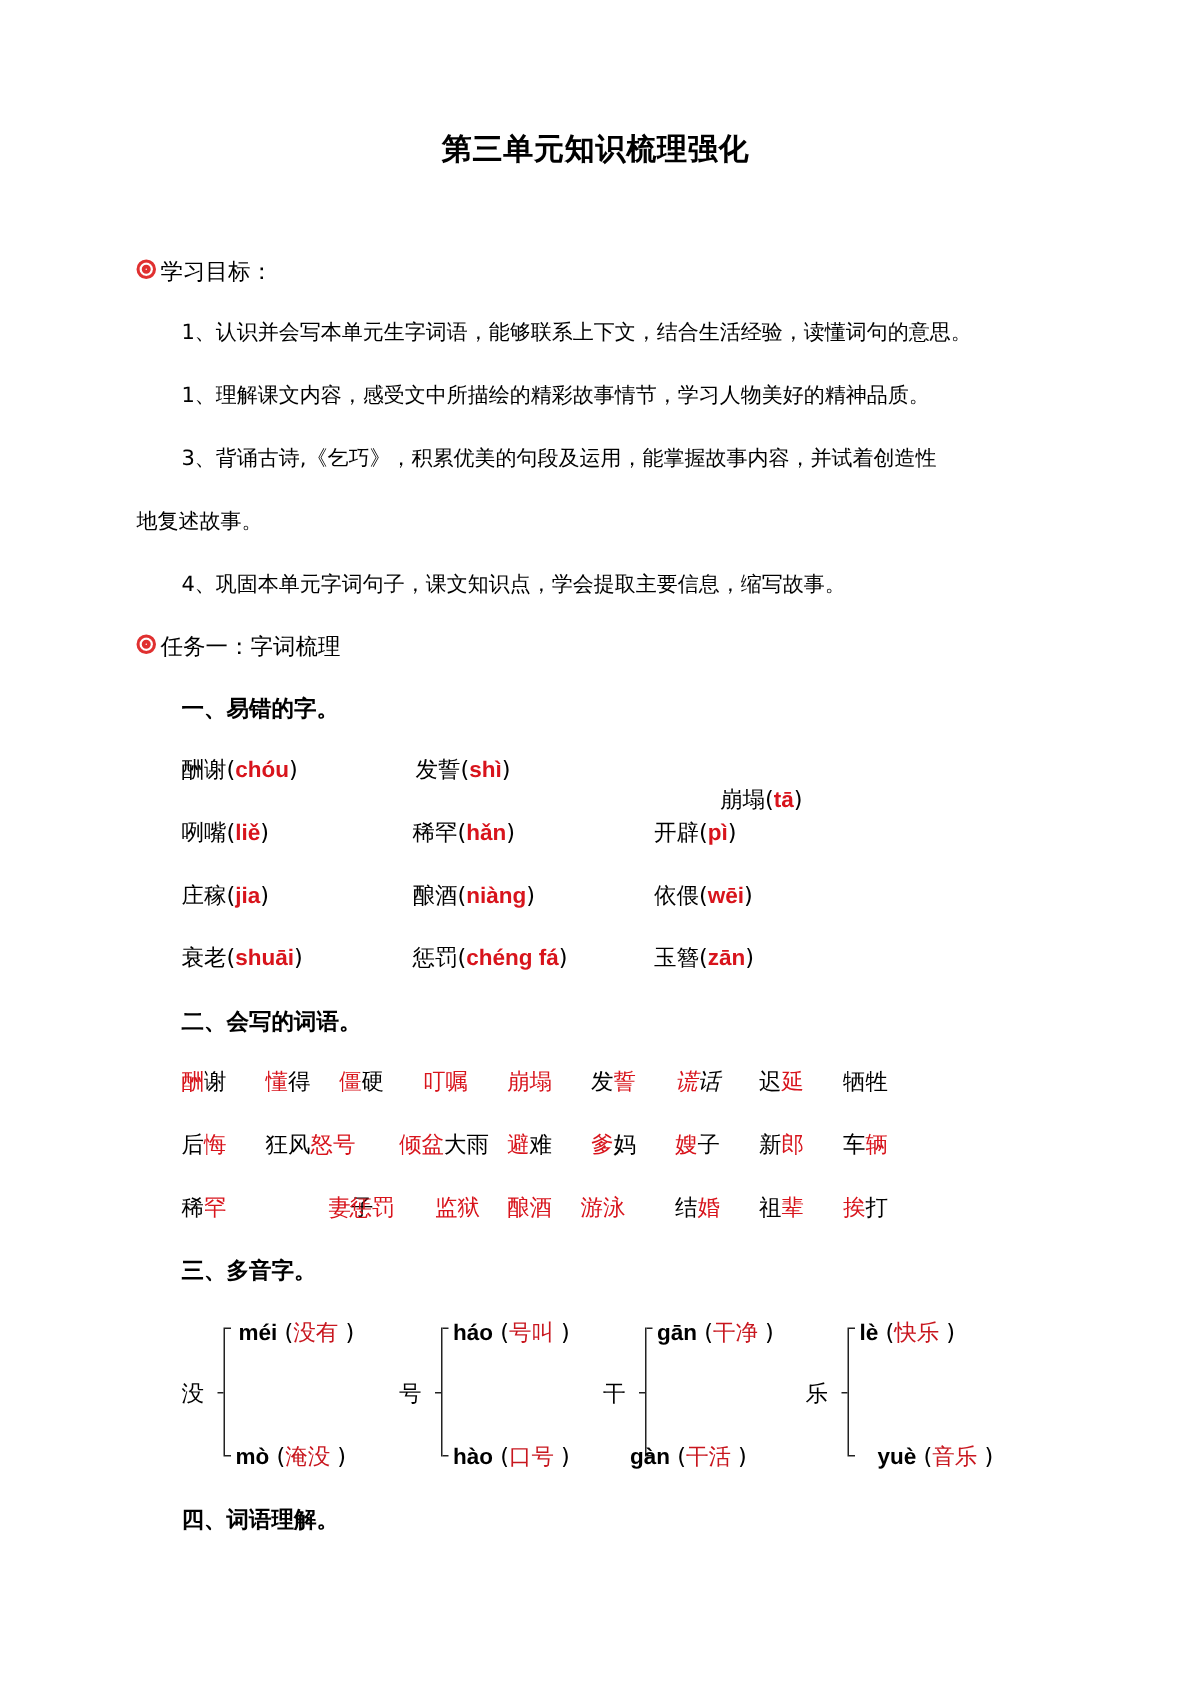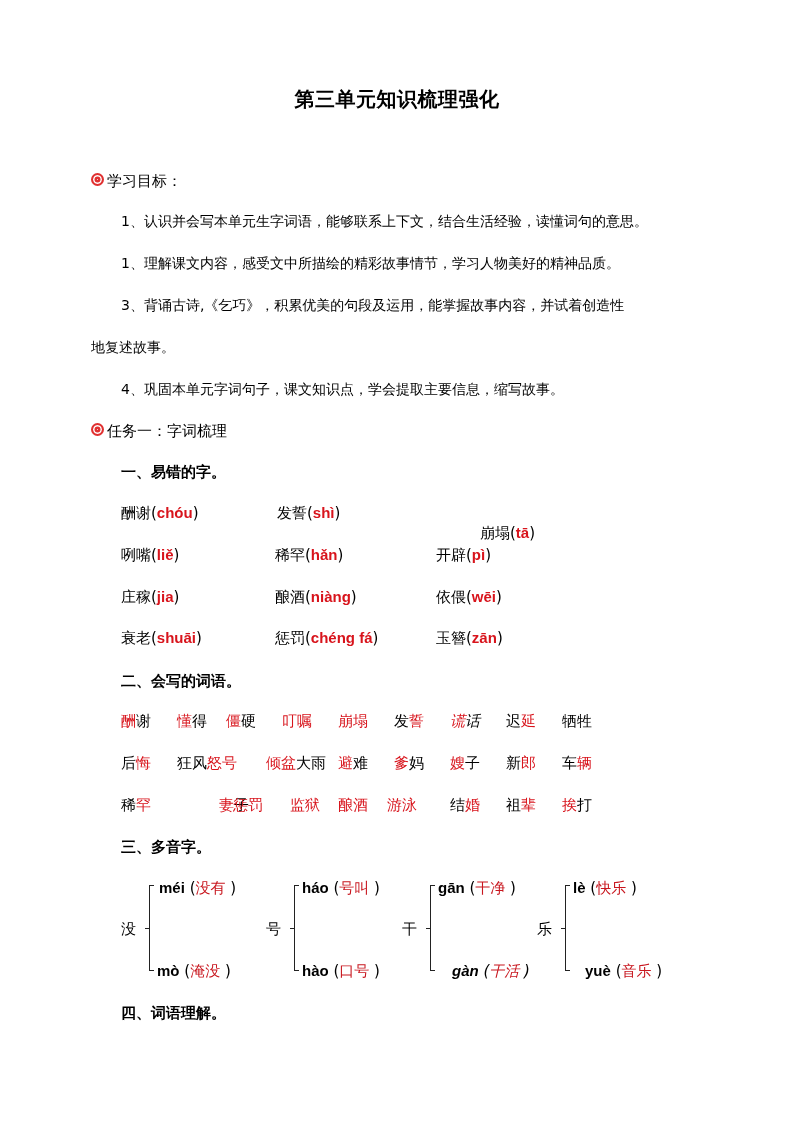"gàn (干活 )" div.abs { font-style: italic -> none; left: 452px -> 420px }
